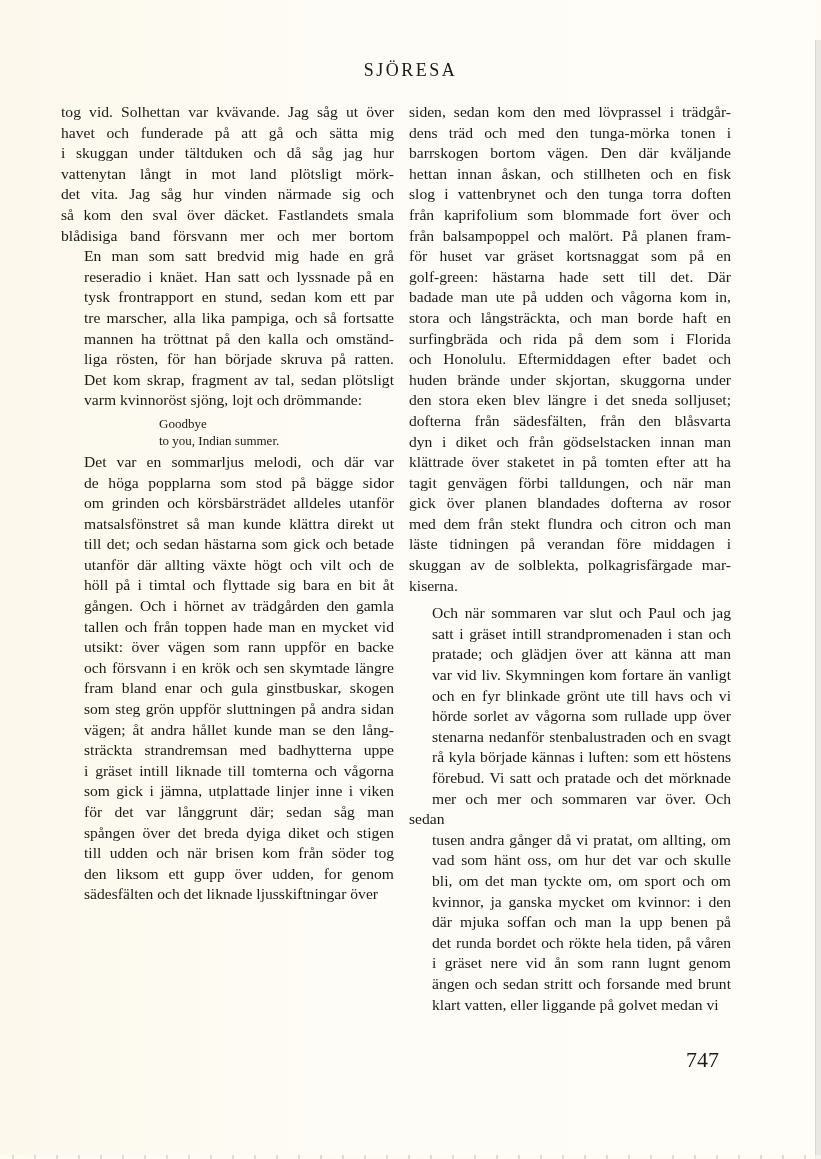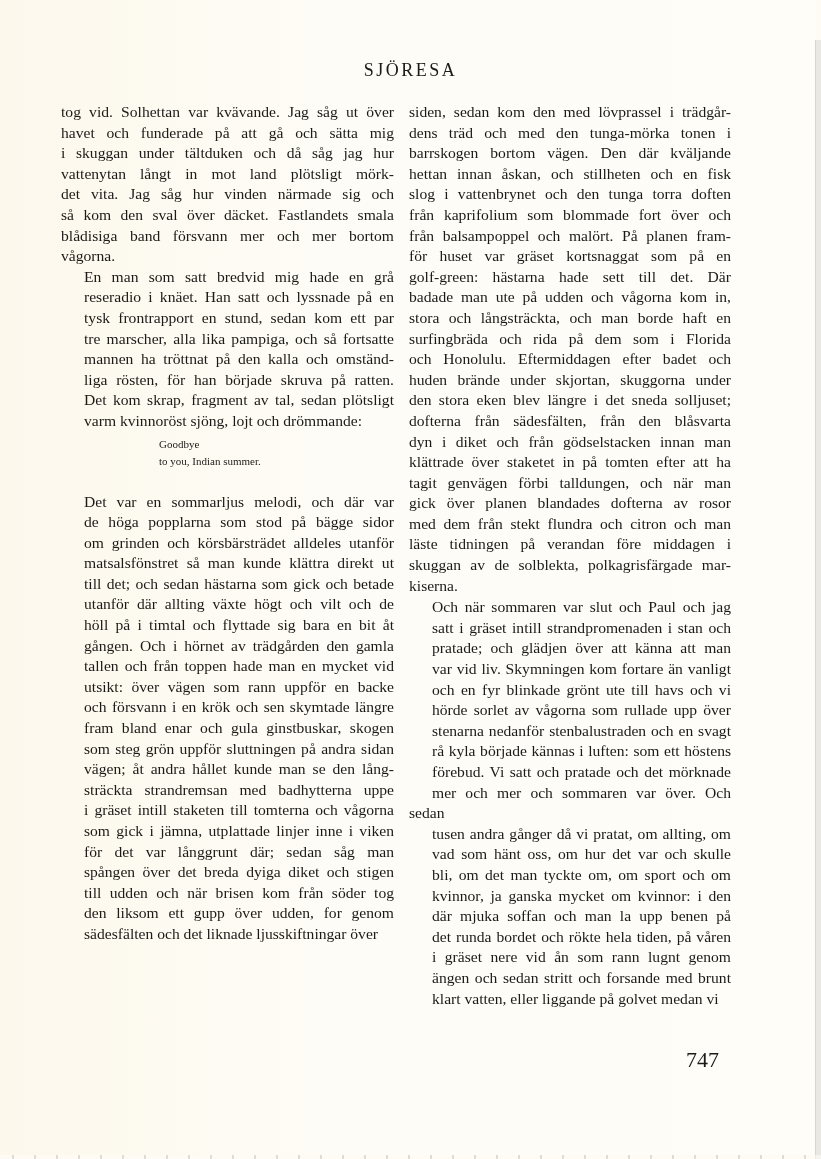"vågorna." span.ln { html: <span>vågorna.</span> -> none }
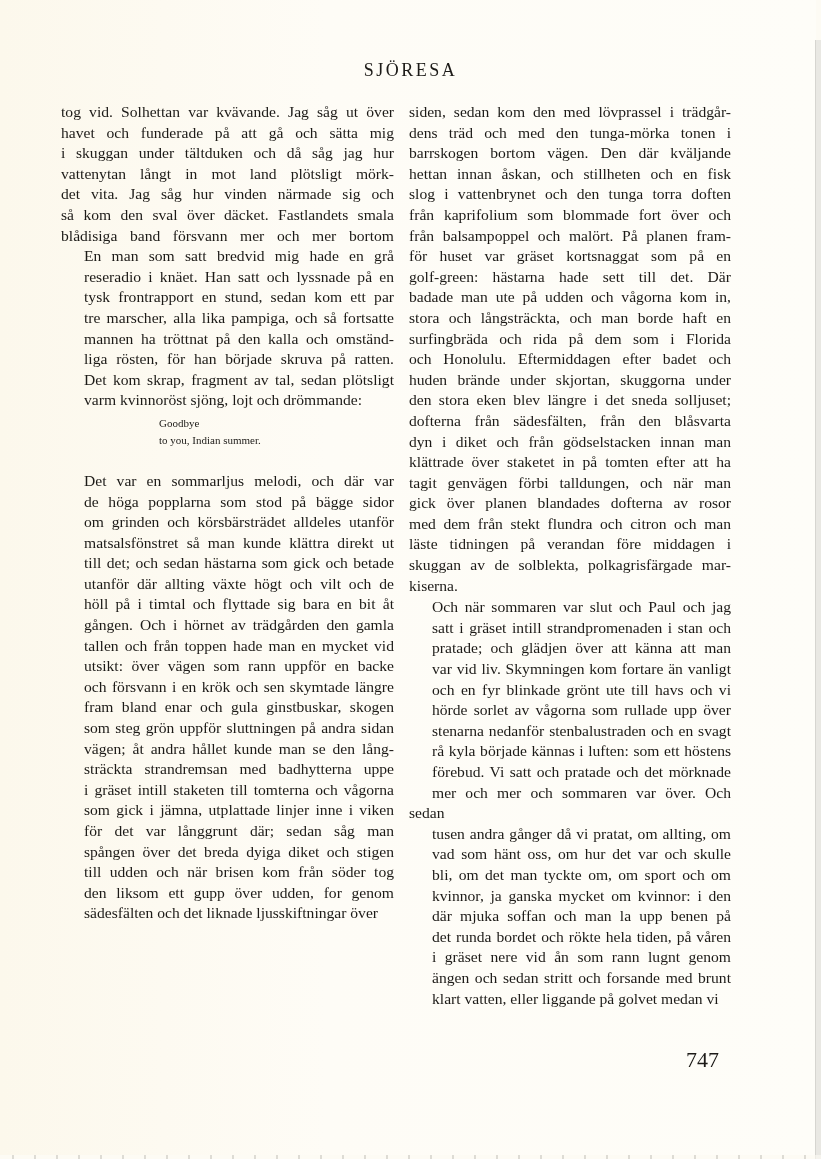"Goodbye" .quote { font-size: 11px -> 13px; margin: 4px 0 22px 98px -> 4px 0 3px 98px }
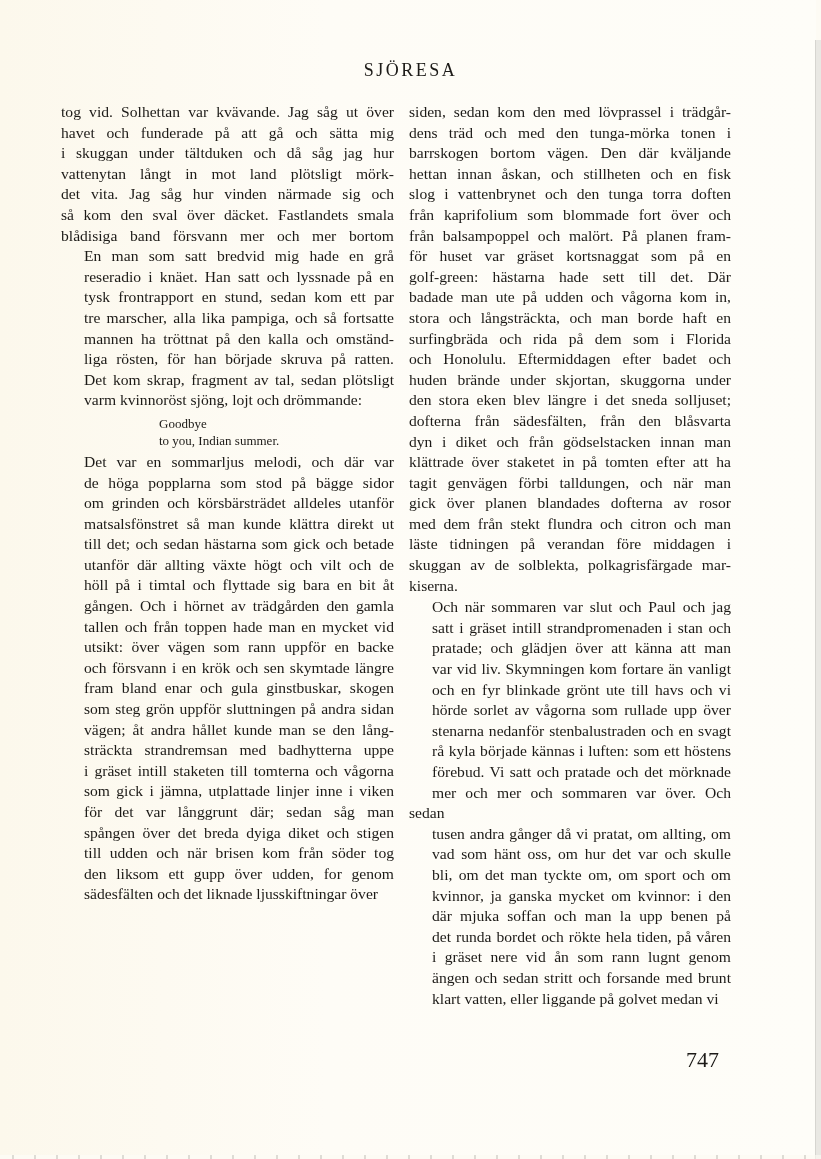"Och när sommaren var slut" .col p.gap { margin-top: 1px -> 7px }
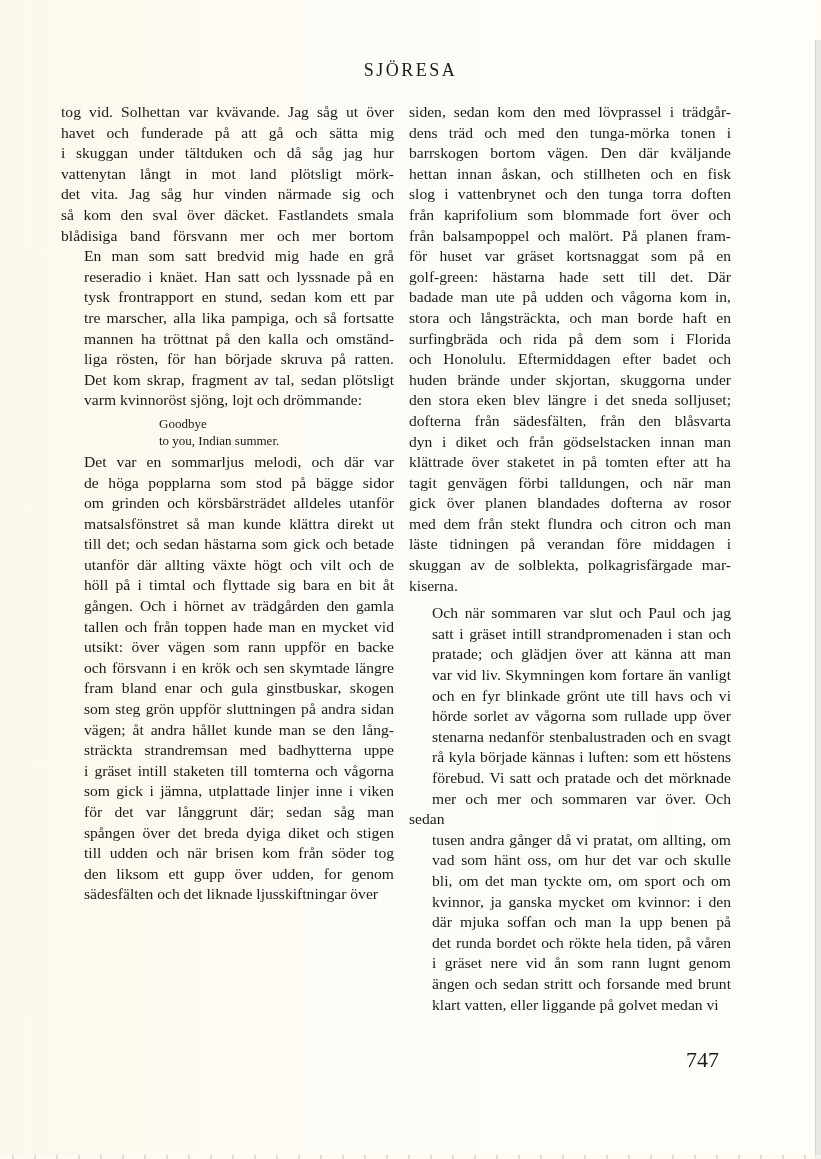"i gräset intill staketen till" span.ln { text: staketen -> liknade }
